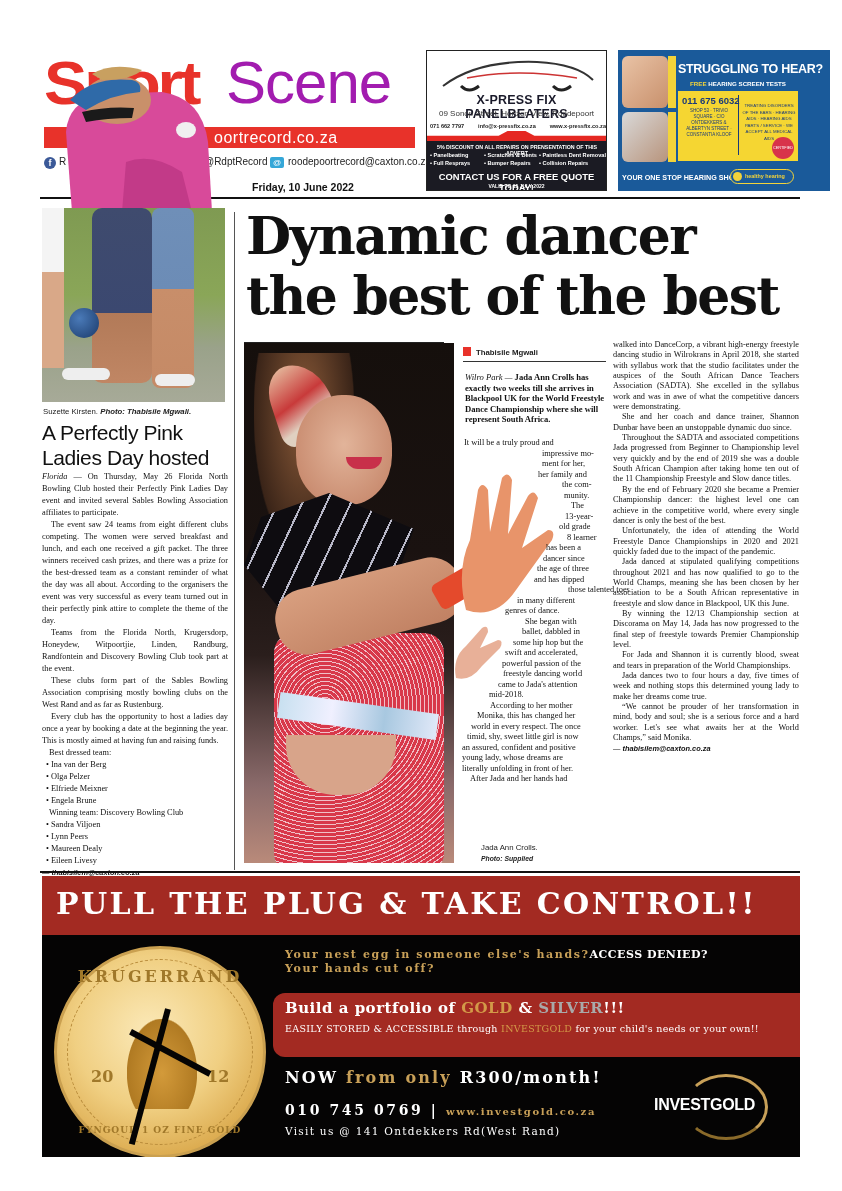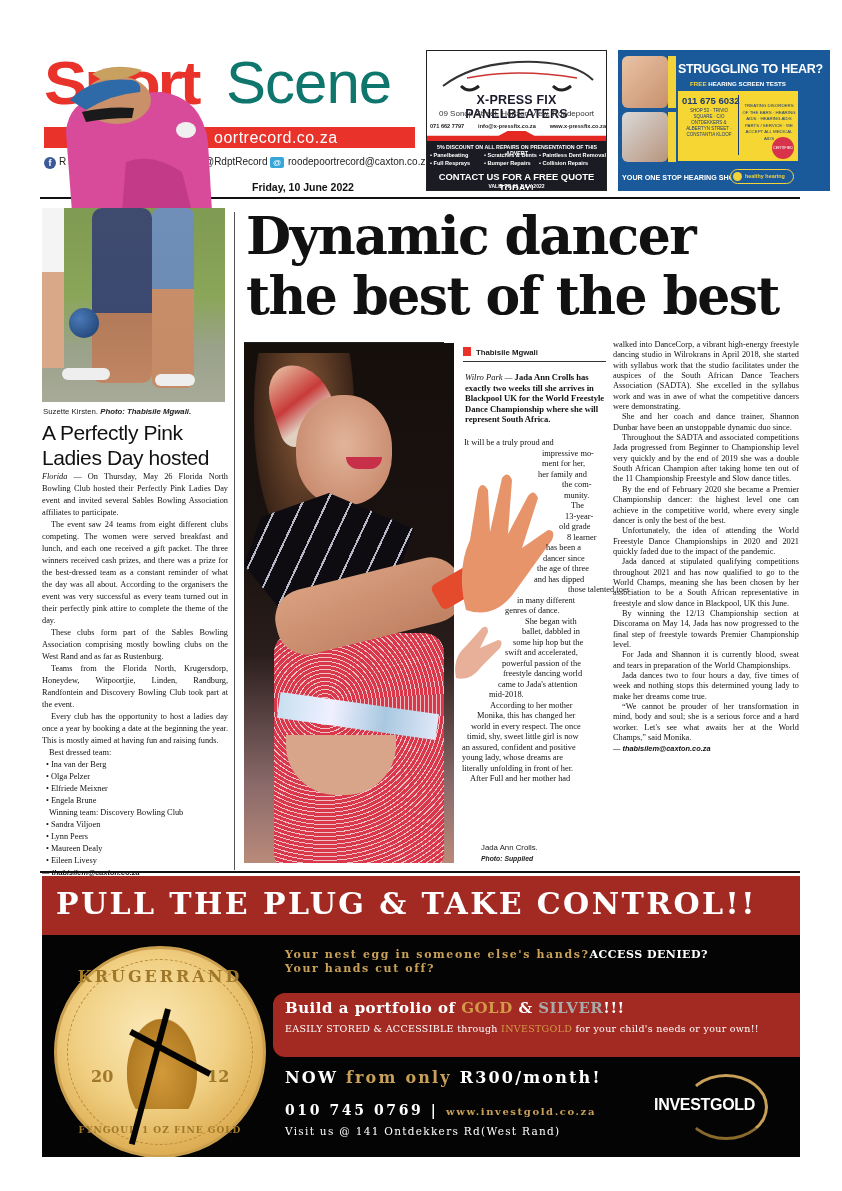"Scene" .mast-scene { color: #0f766e -> #a21caf }
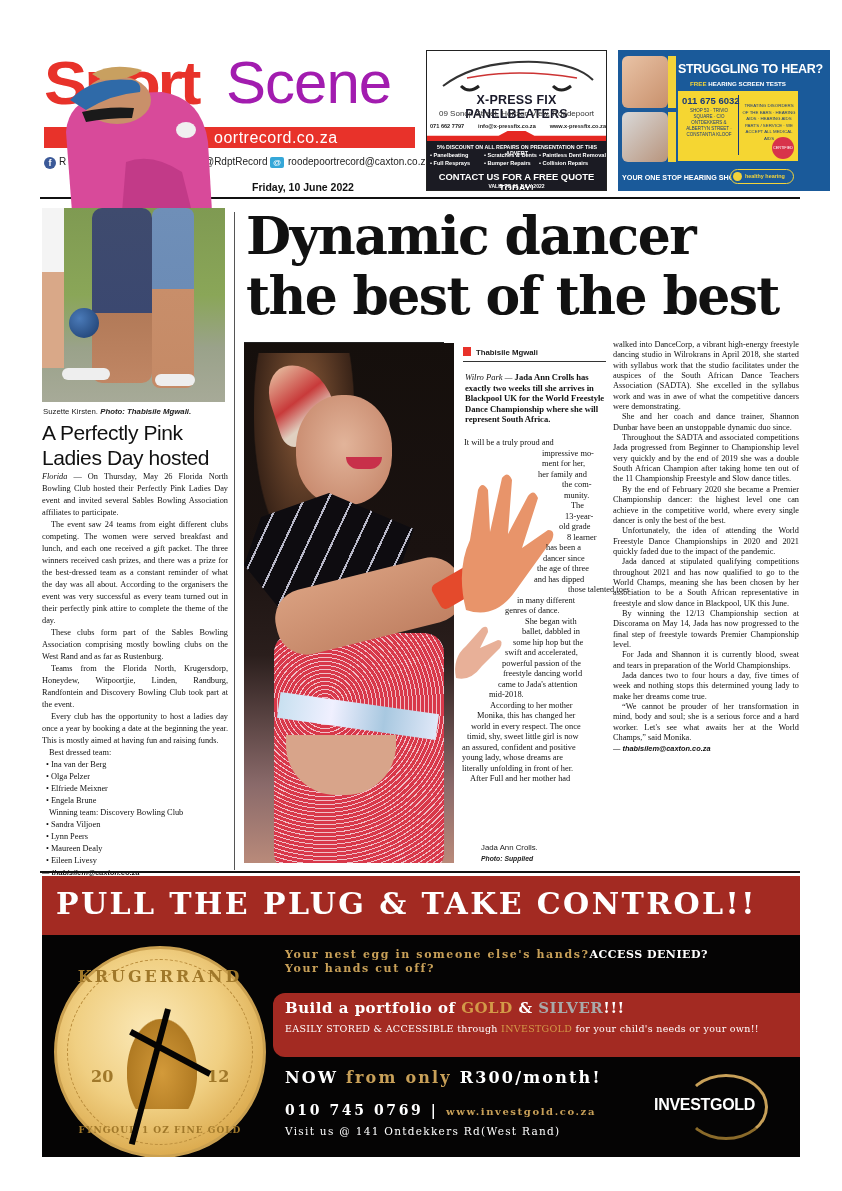"These clubs form part of" p { order: before "Teams from the Florida North," -> after "Teams from the Florida North," }
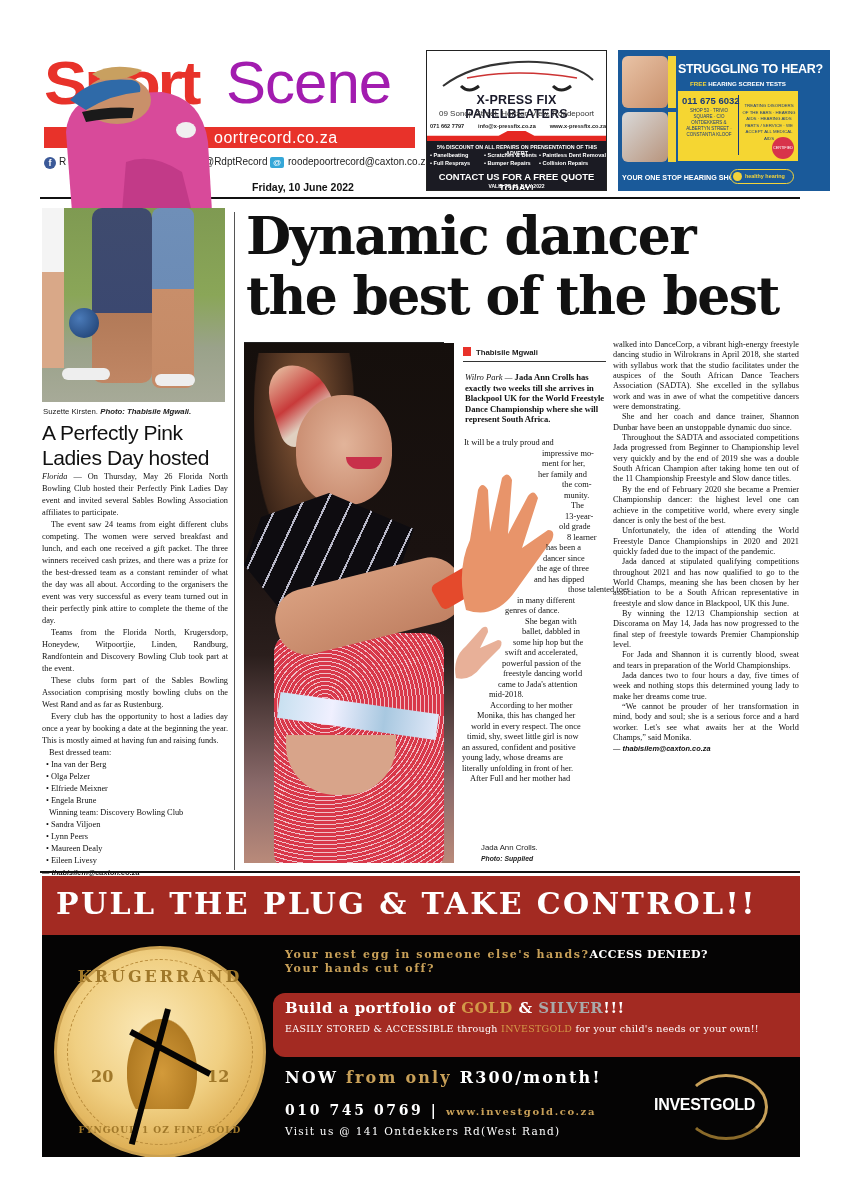"After Full and her mother" div.mid-line { text: Full and her mother -> Jada and her hands }
